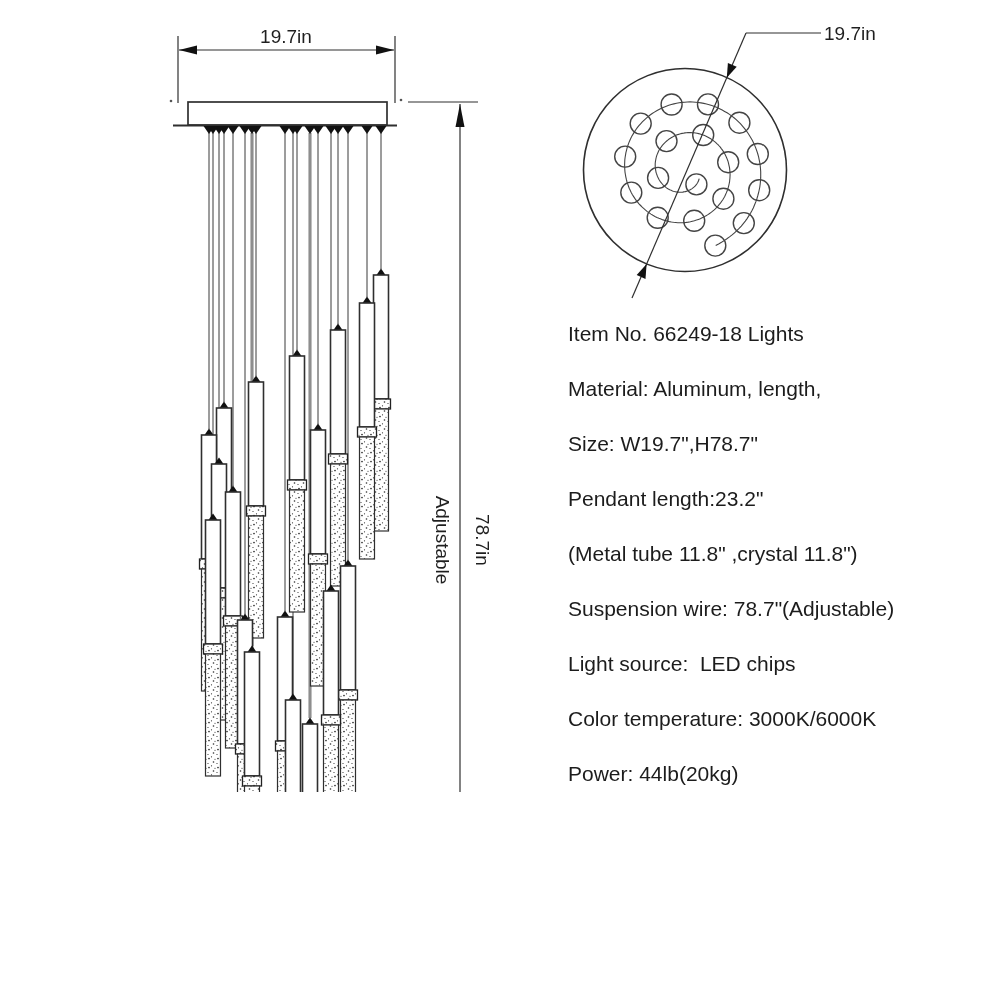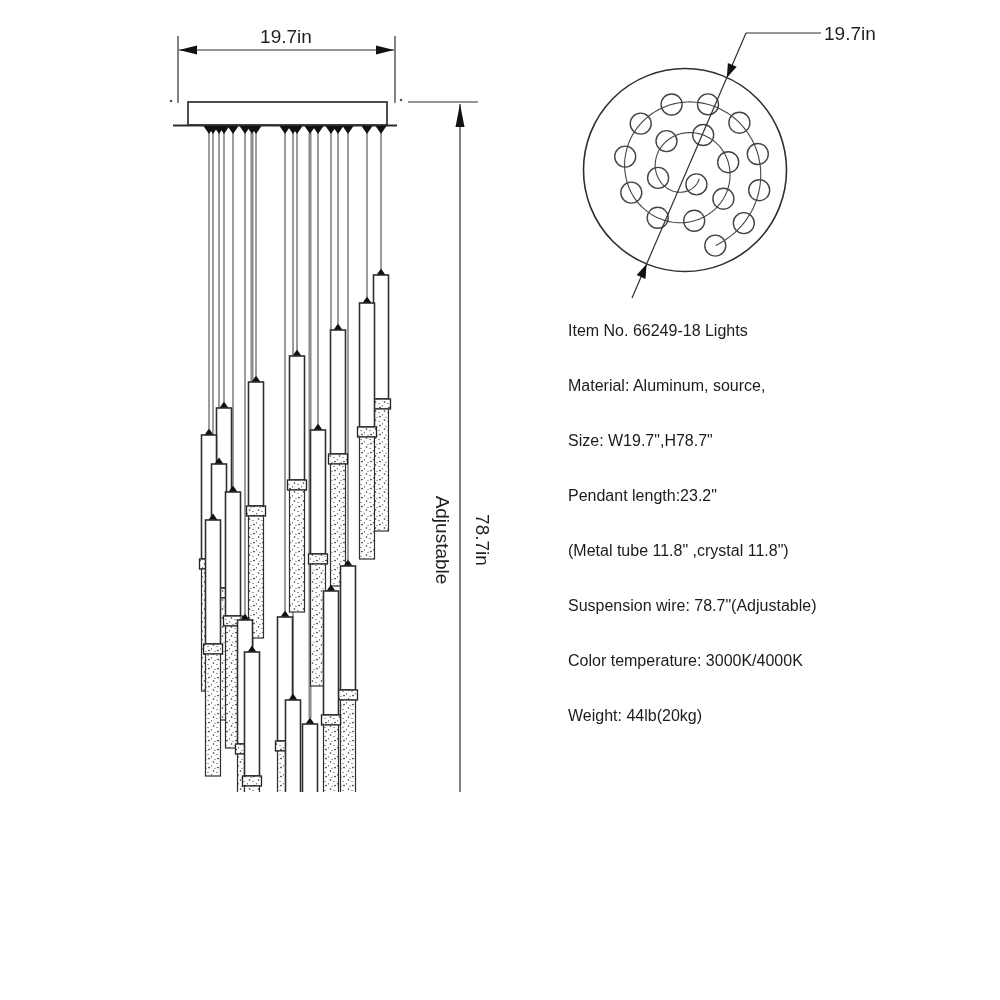"Item No. 66249-18 Lights" .specs { font-size: 16px -> 21px }
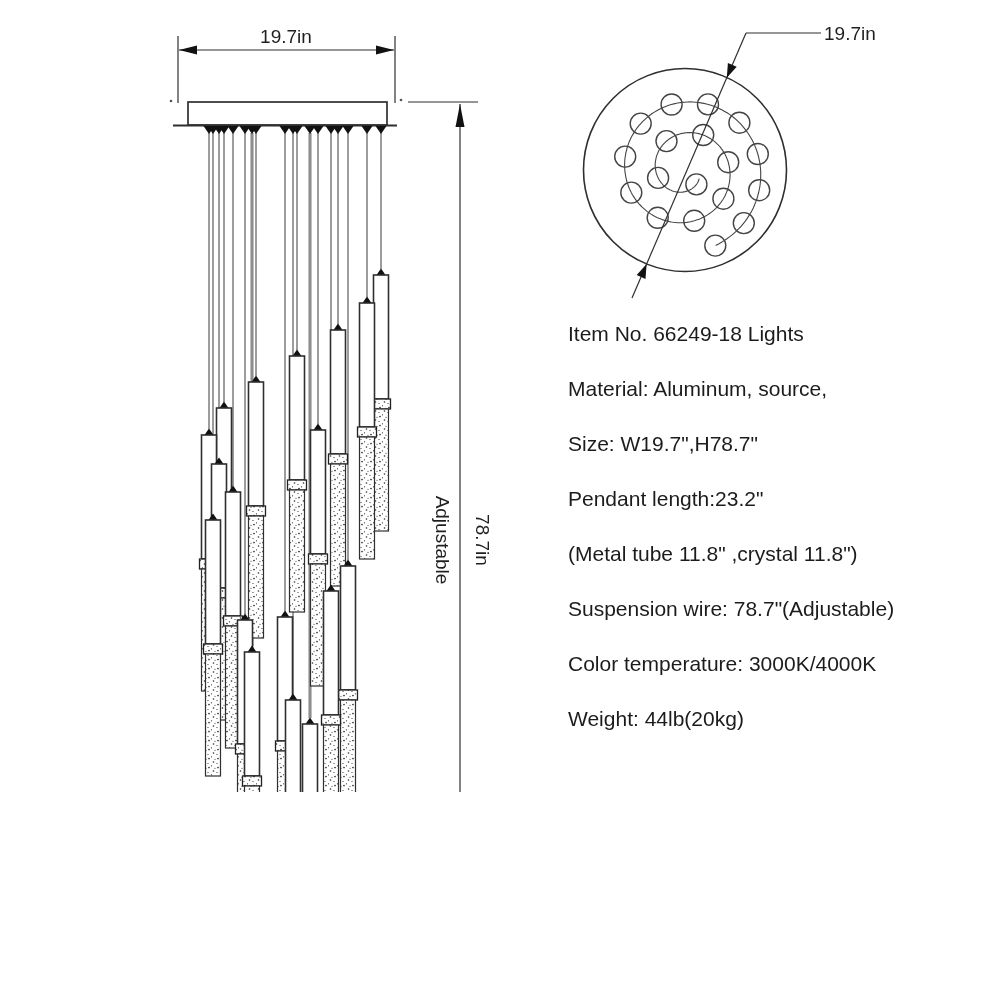"Material: Aluminum, source," div.spec-line { text: source -> length }
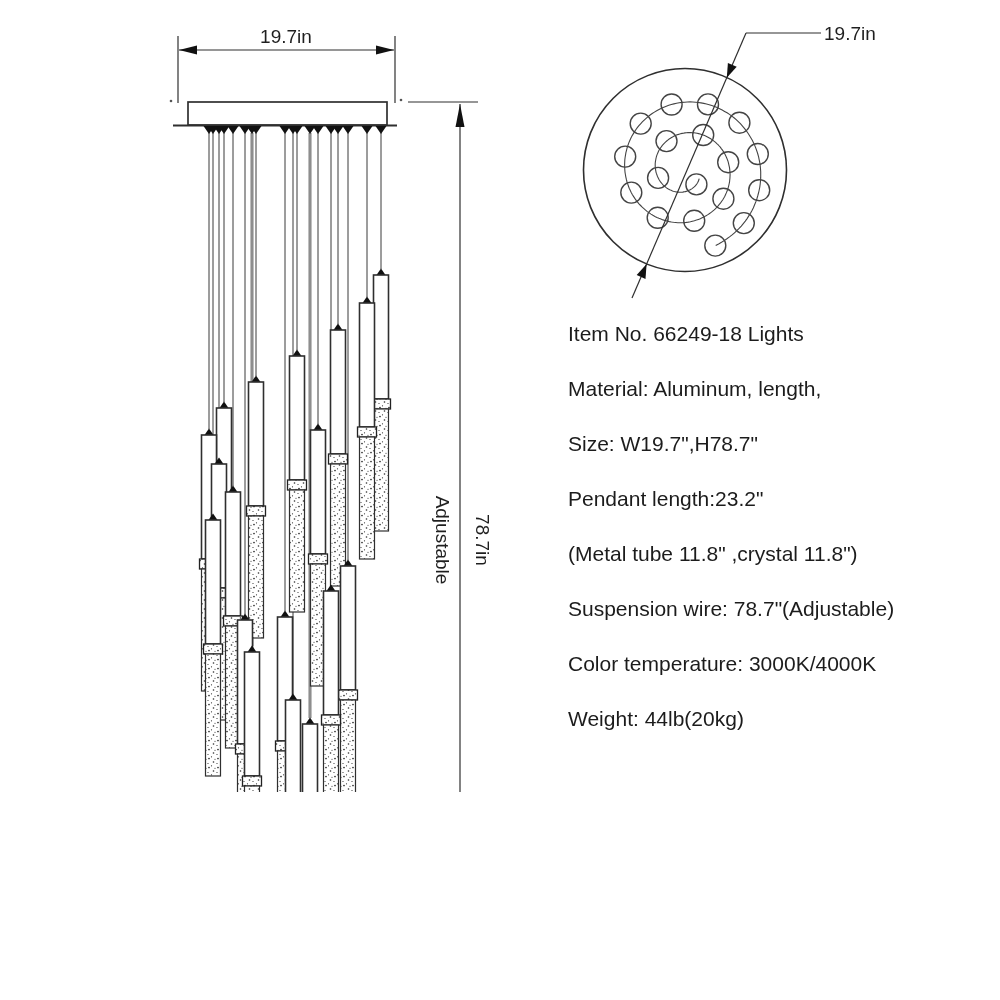"Light source: LED chips" div.spec-line { html: none -> <div>Light source: LED chips</div> }
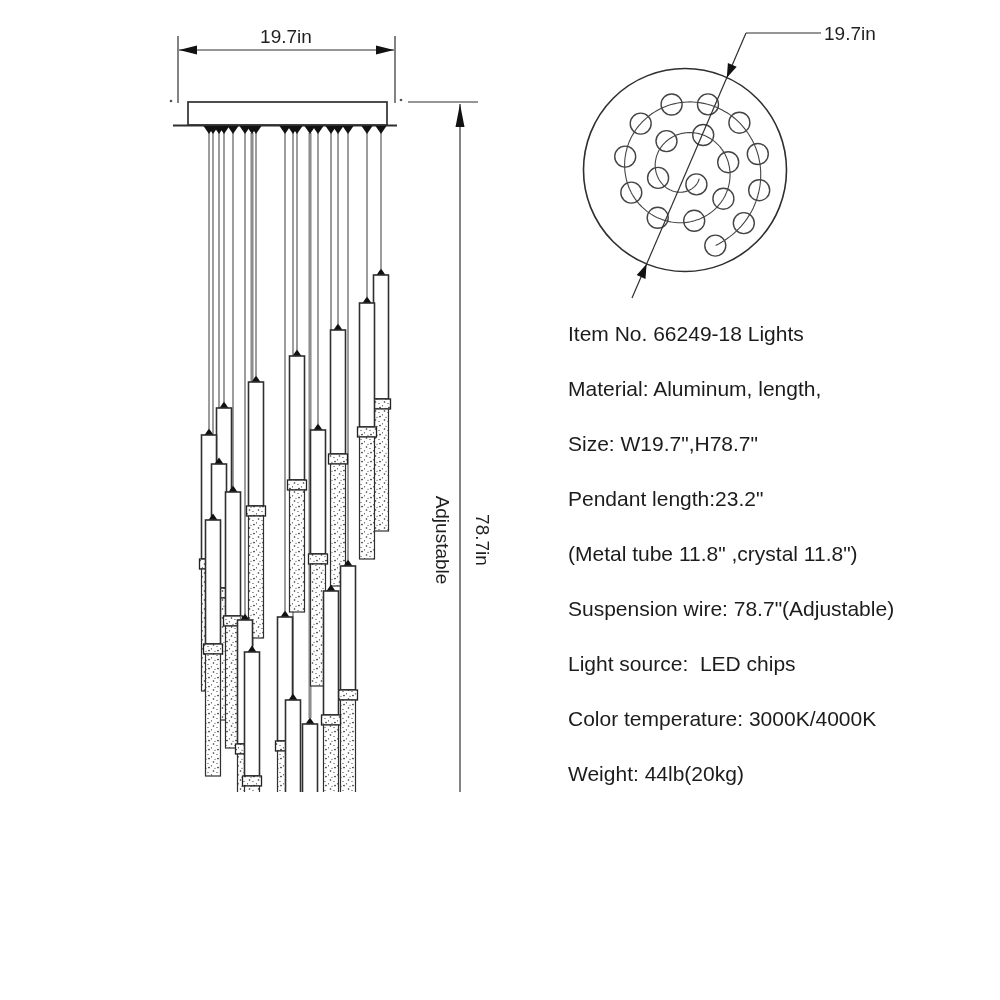"Color temperature: 3000K/4000K" div.spec-line { text: 3000K/4000K -> 3000K/6000K }
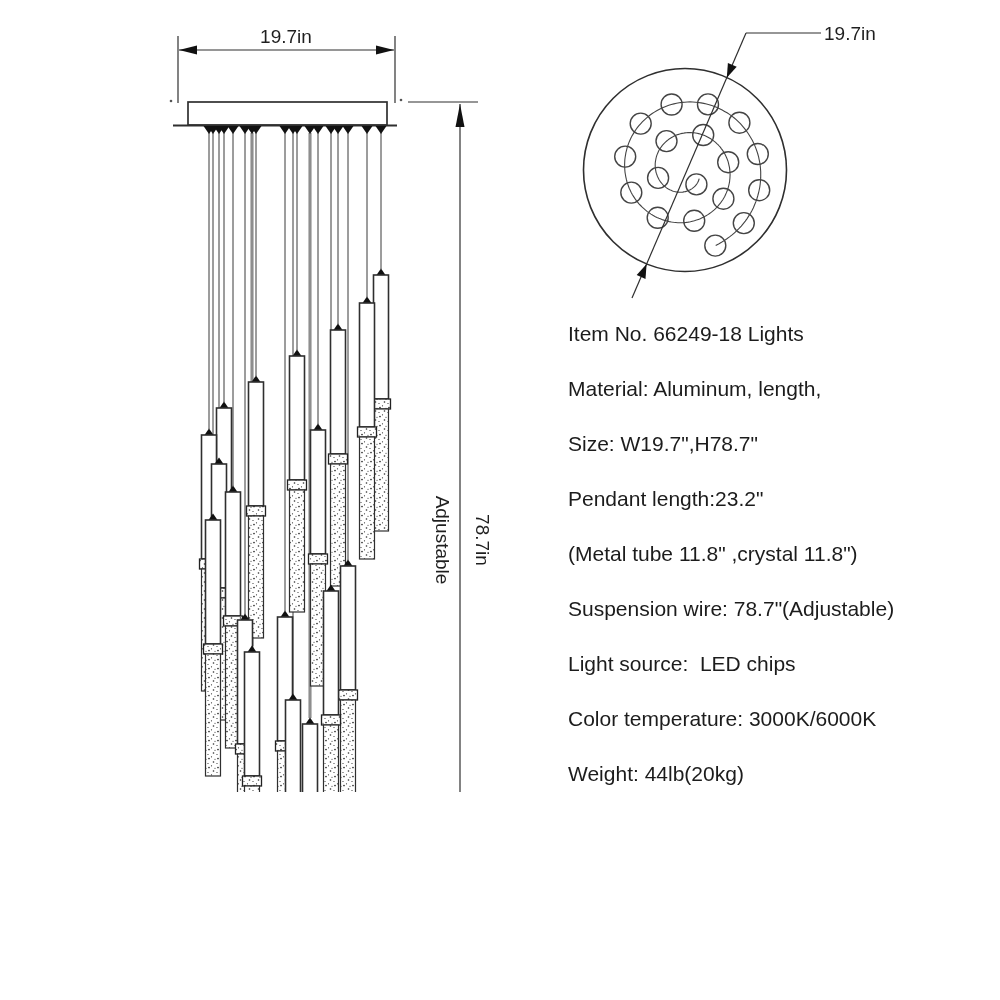"Weight: 44lb(20kg)" div.spec-line { text: Weight -> Power }
